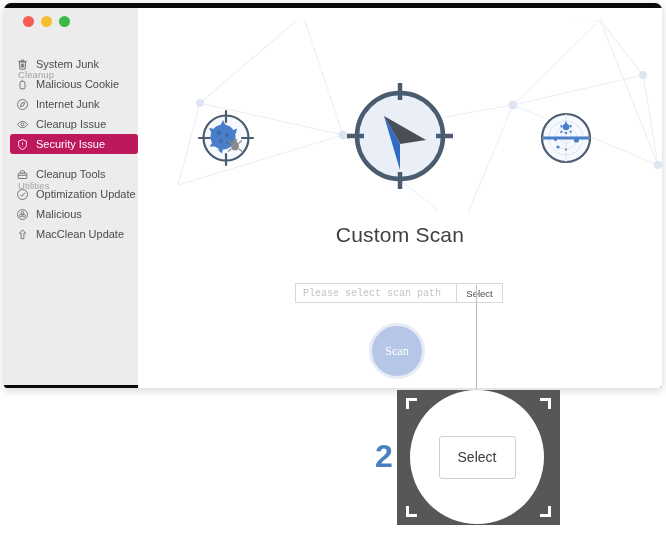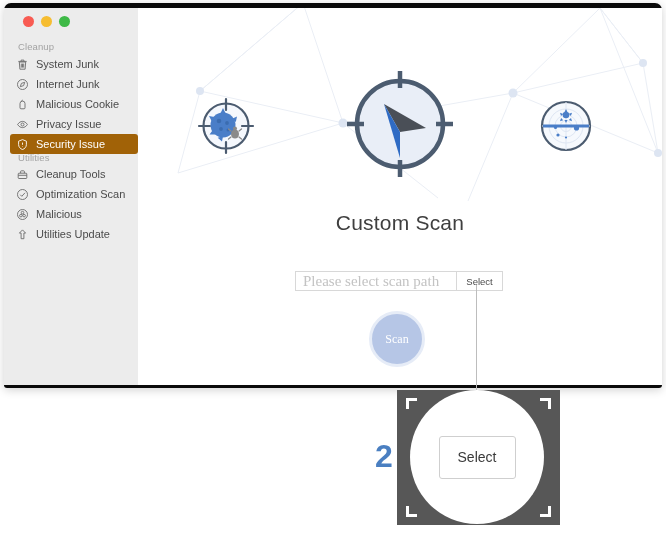"Cleanup" .nav-section-title { margin-top: none -> 28px }
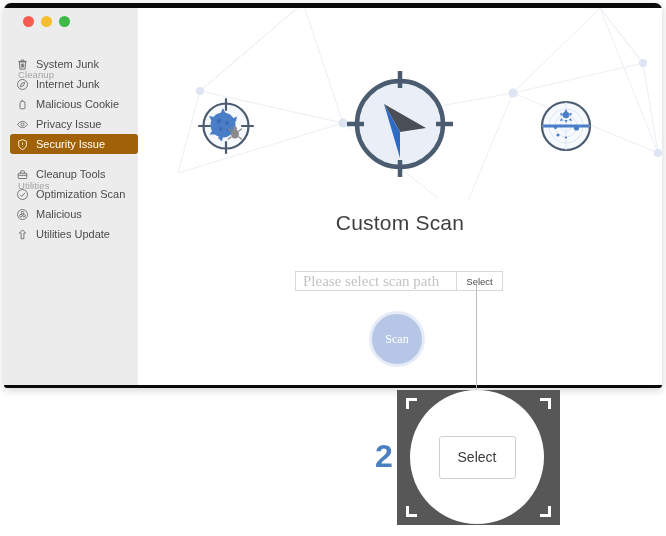"Internet Junk" li.nav-item { order: before "Malicious Cookie" -> after "Malicious Cookie" }
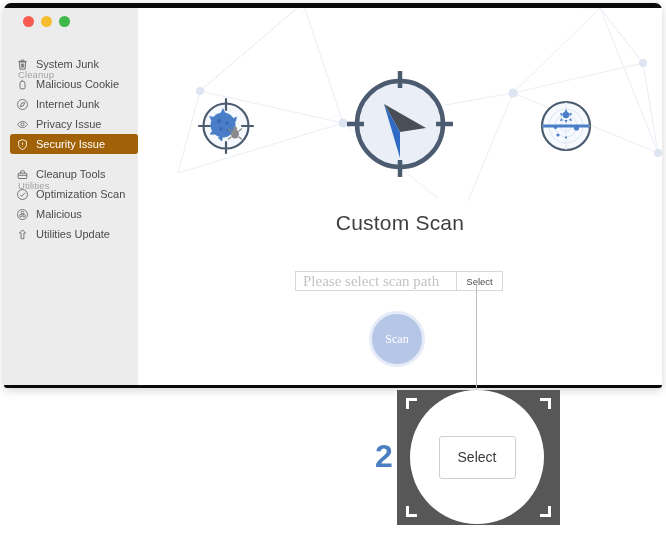"Privacy Issue" span.nav-label { text: Privacy -> Cleanup }
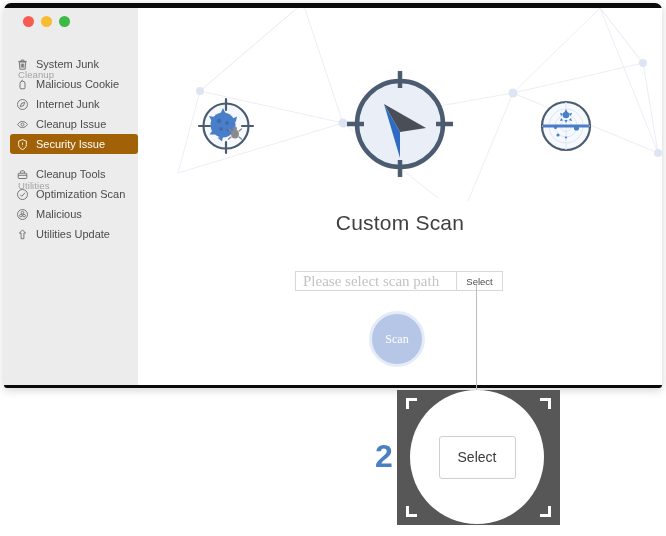"Security Issue" .nav-item.active { background: #a16207 -> #be185d }
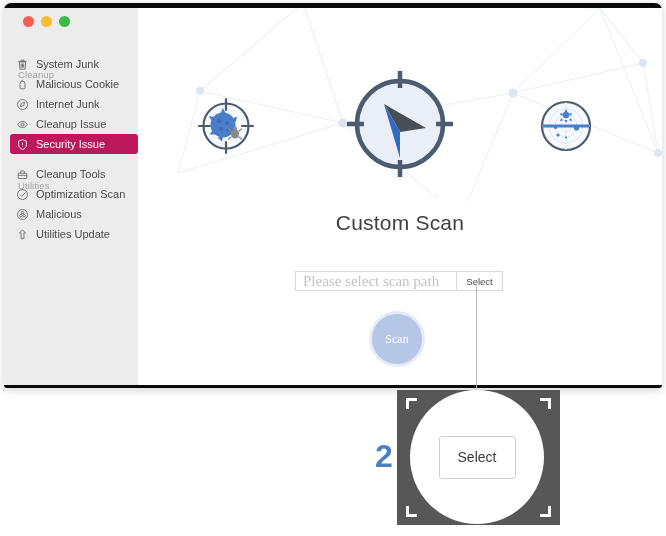"Optimization Scan" span.nav-label { text: Scan -> Update }
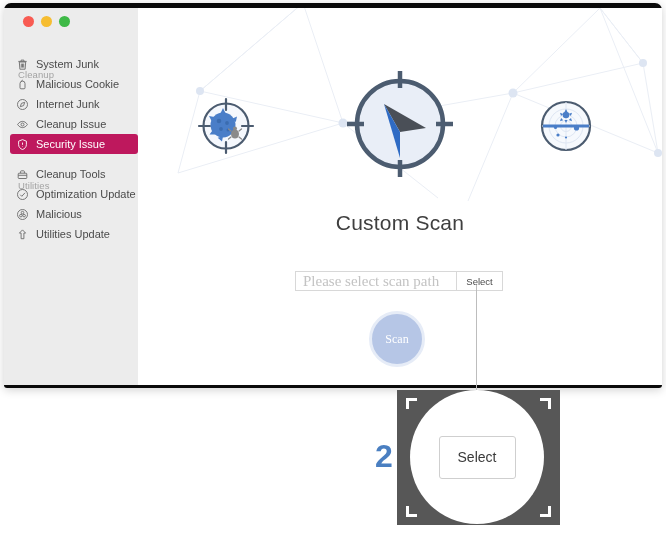"Utilities Update" span.nav-label { text: Utilities -> MacClean }
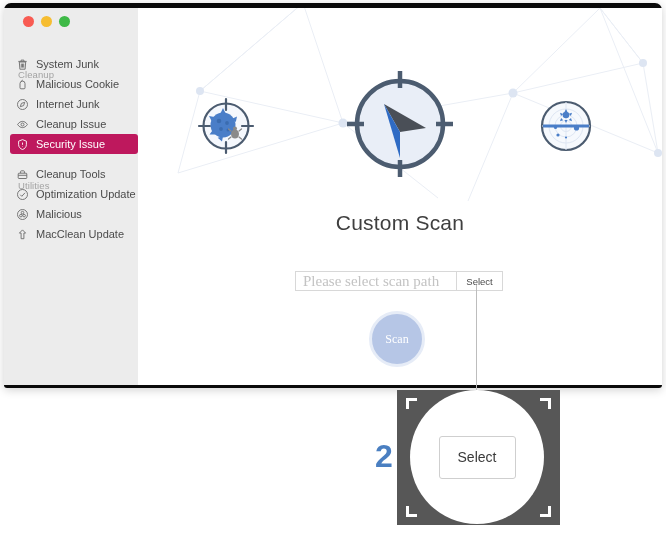"Custom Scan" #main-area { top: 5px -> 17px }
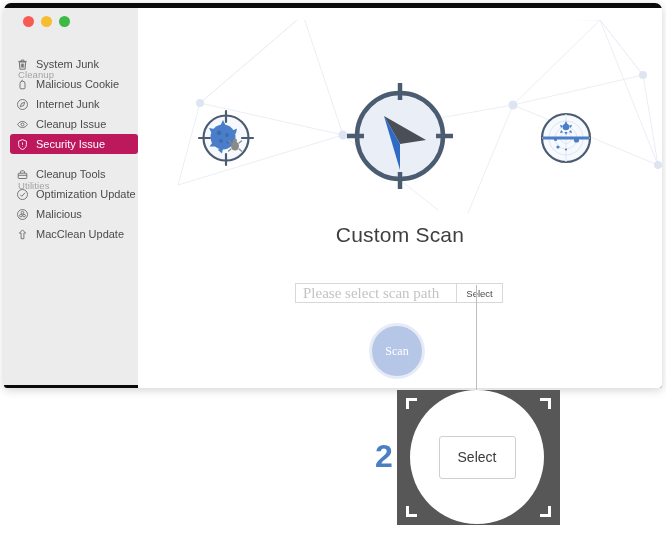"Please select scan path" #scan-path-input { font-family: Liberation Serif, serif -> Liberation Mono, monospace; font-size: 15px -> 10px }
